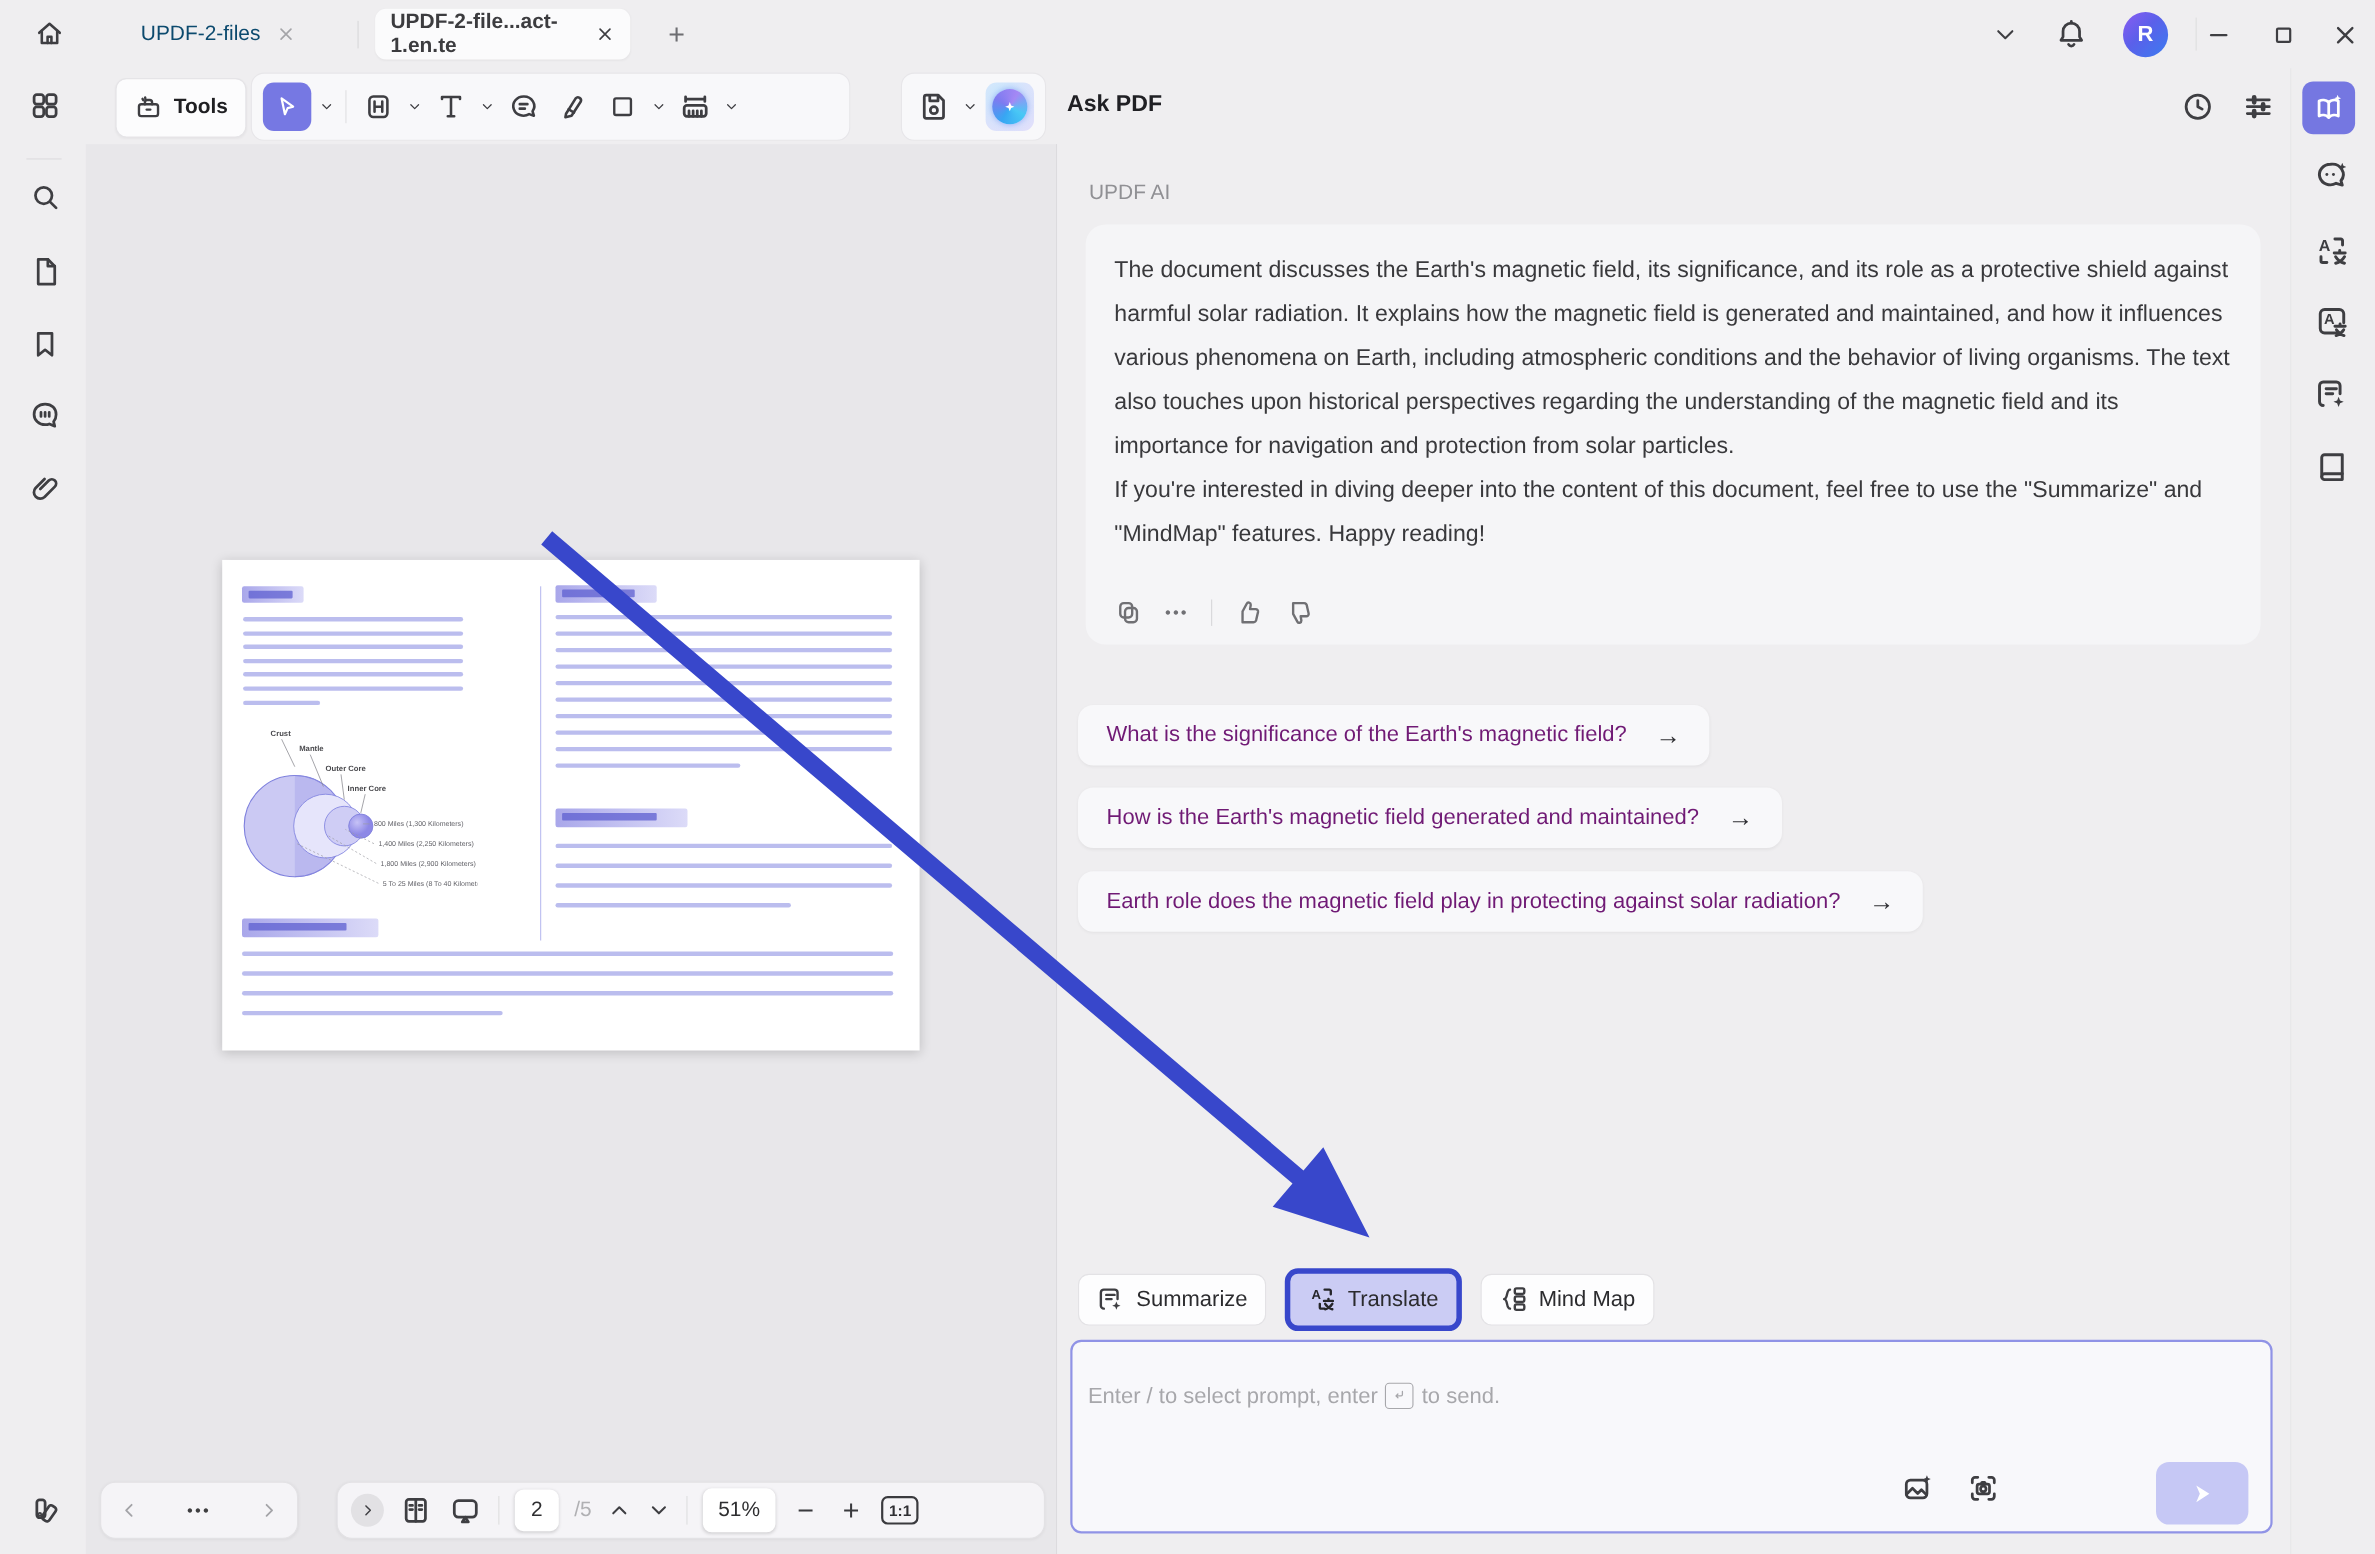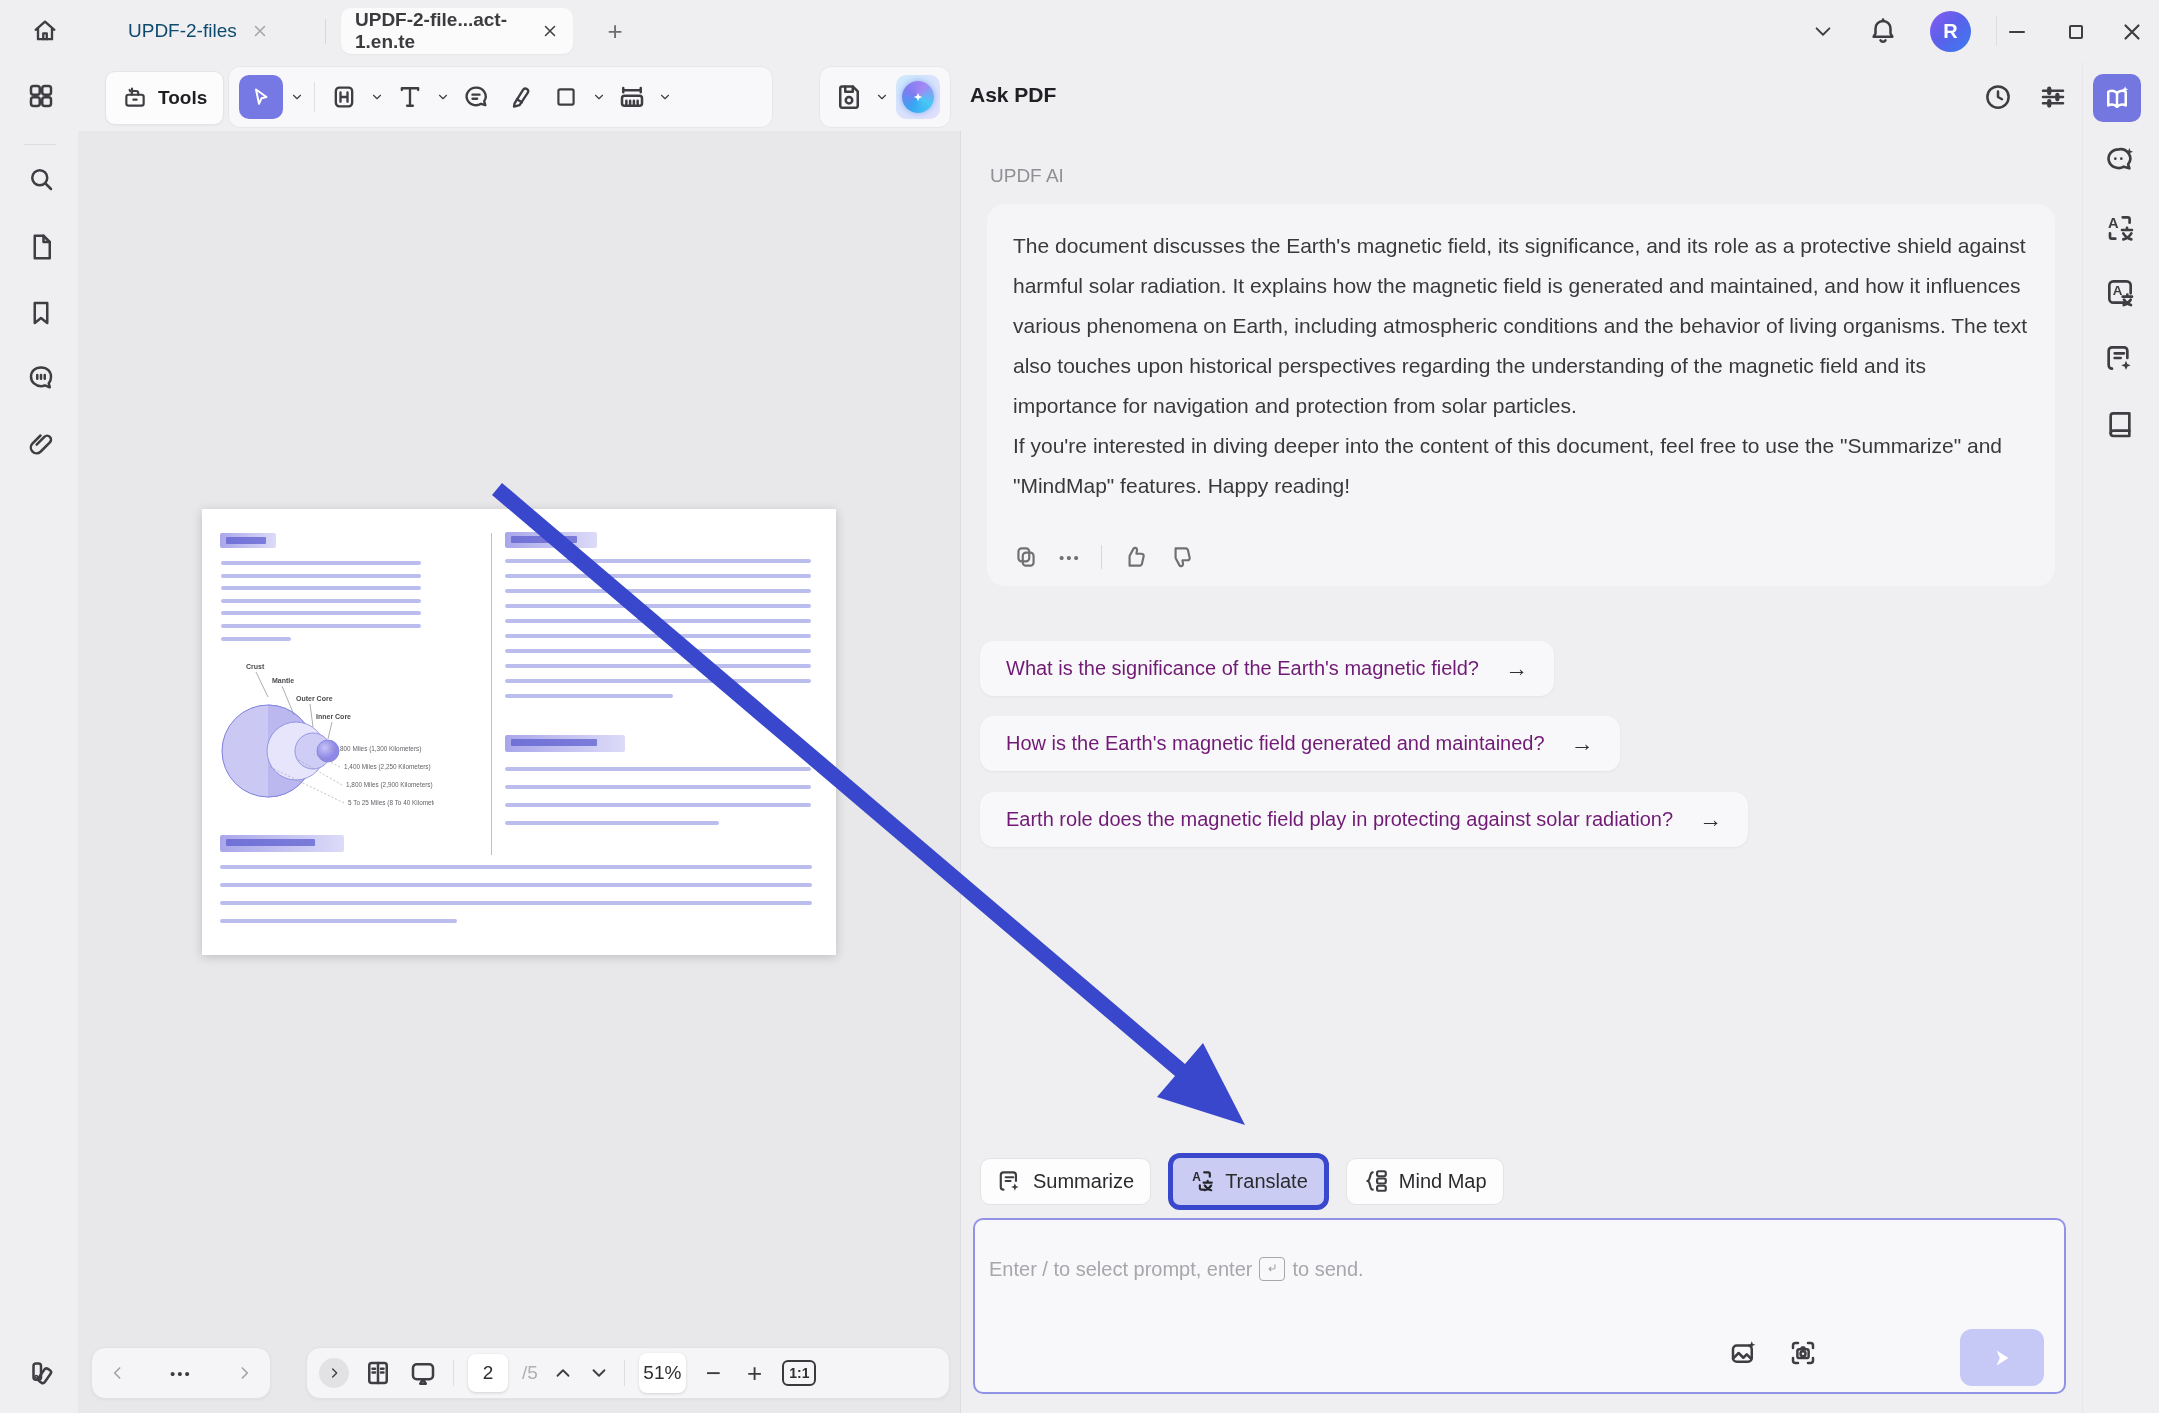"51%" .zoom-pill { width: 47px -> 66px }
